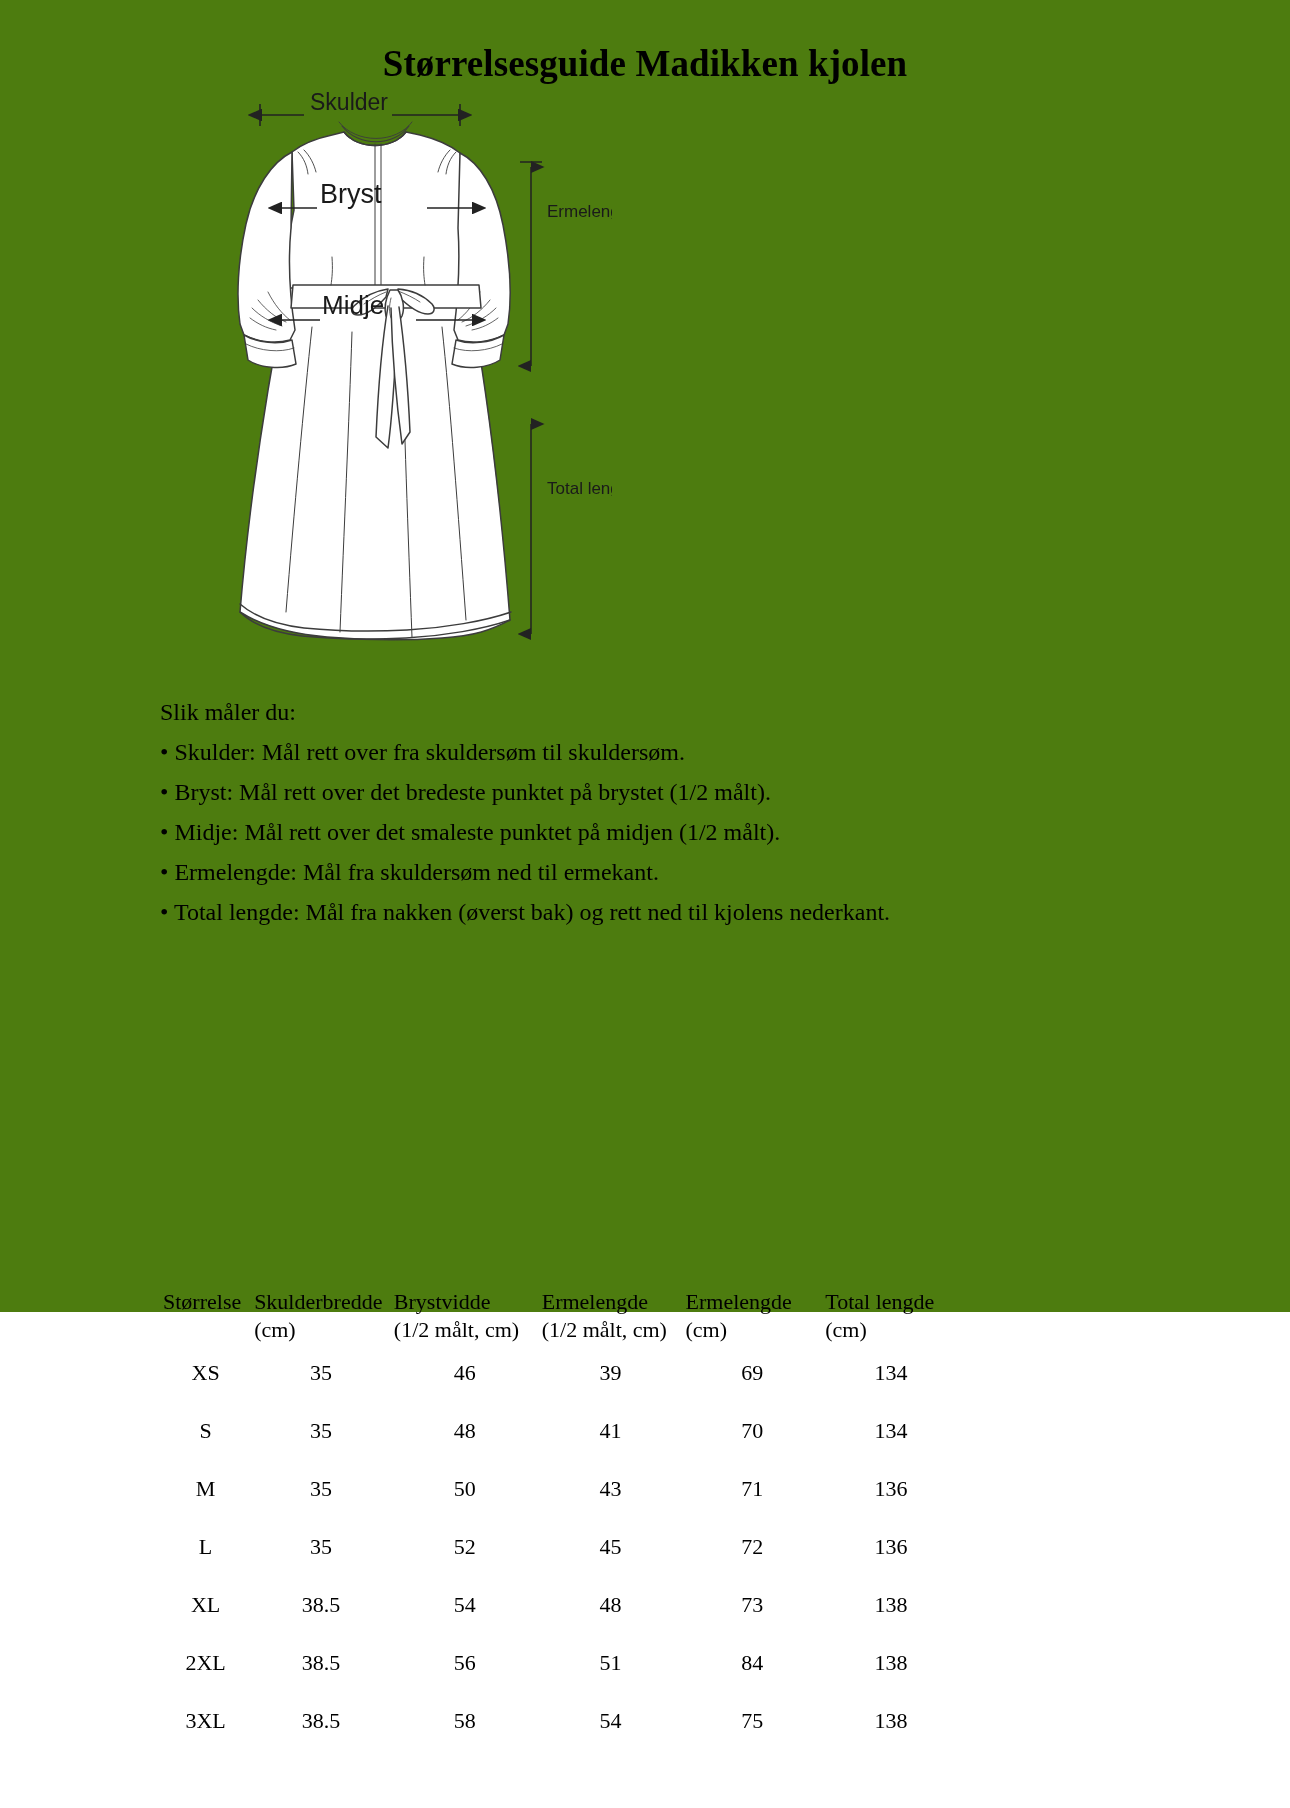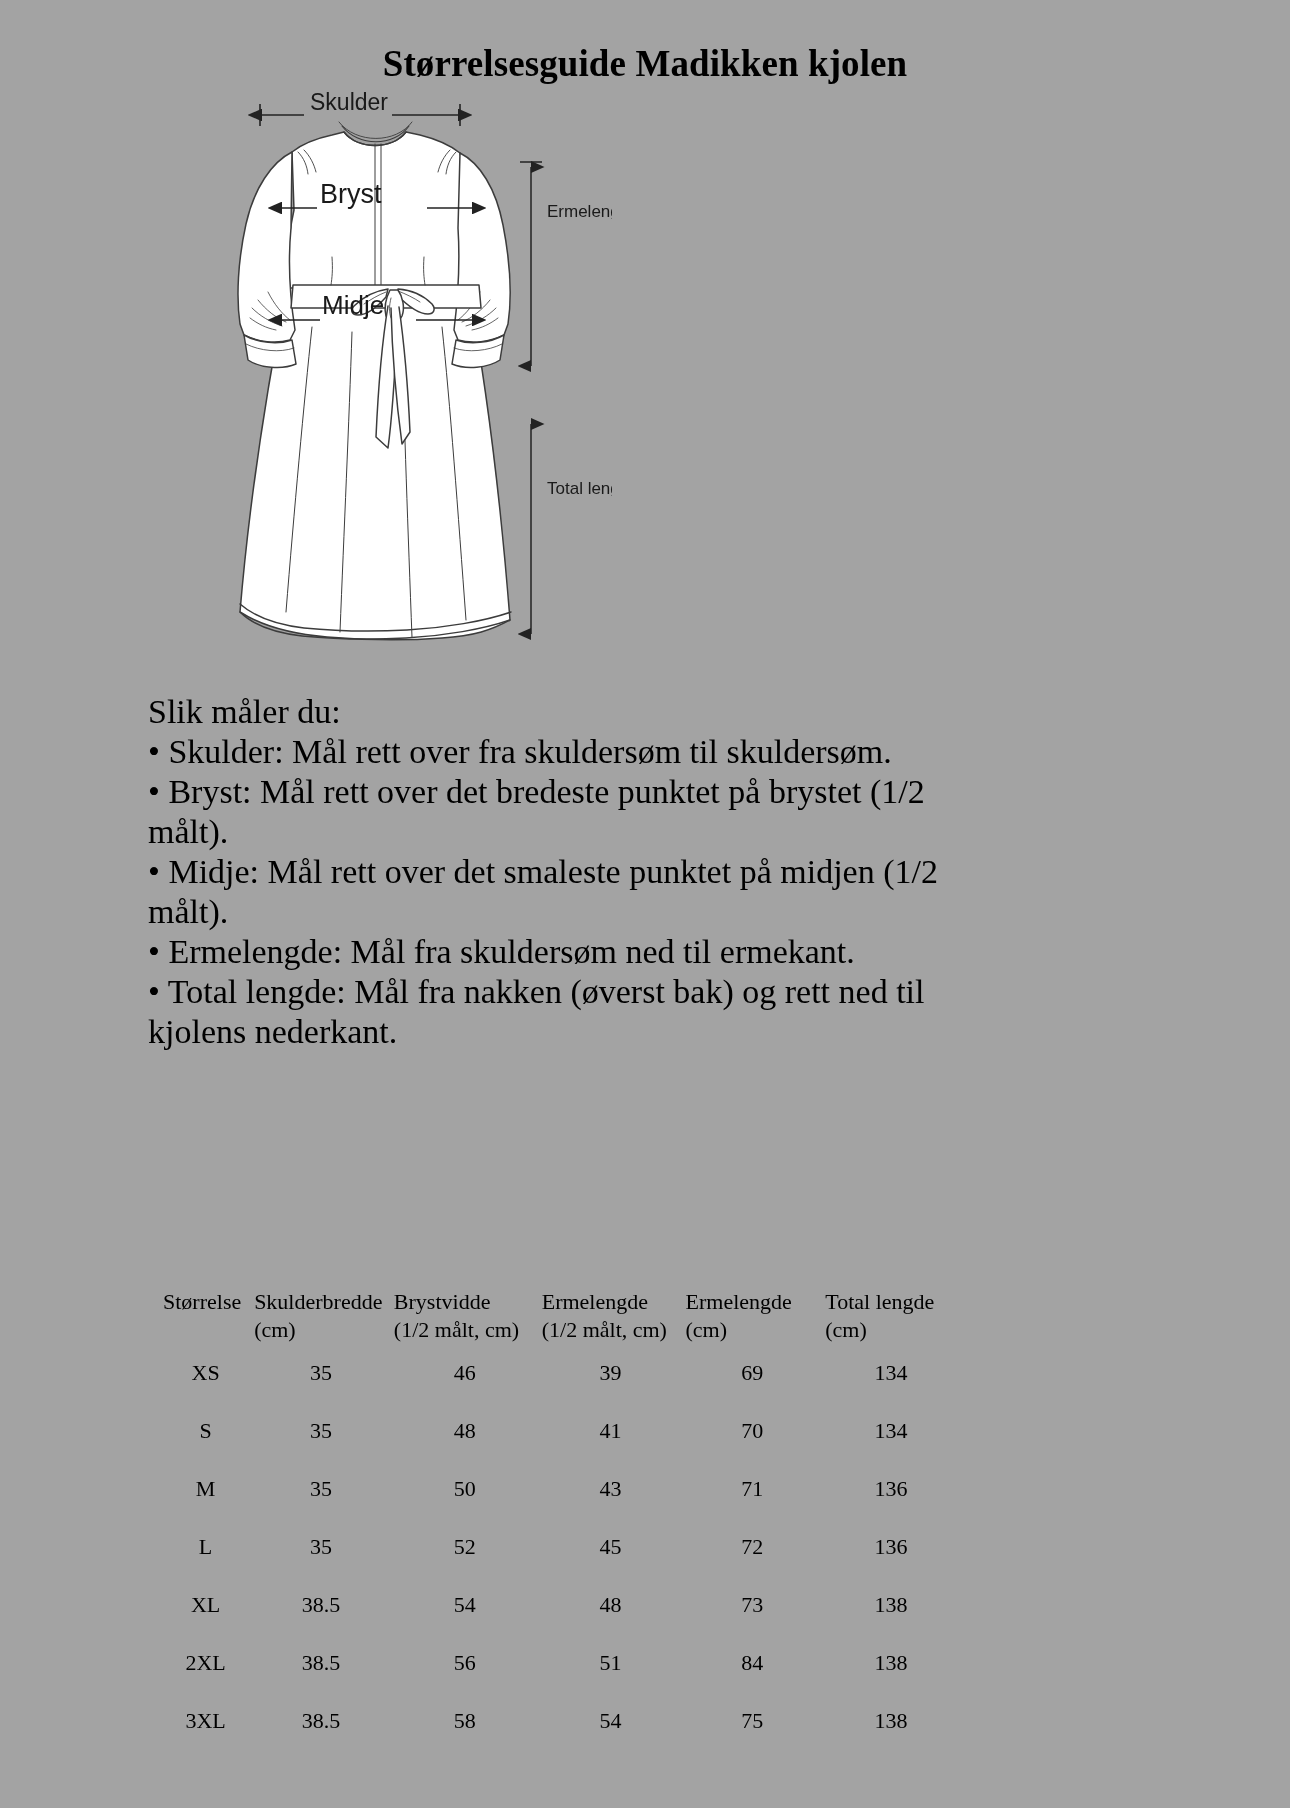"Størrelsesguide Madikken kjolen" .page { background: #a3a3a3 -> #4d7c0f; height: 1808px -> 1312px }
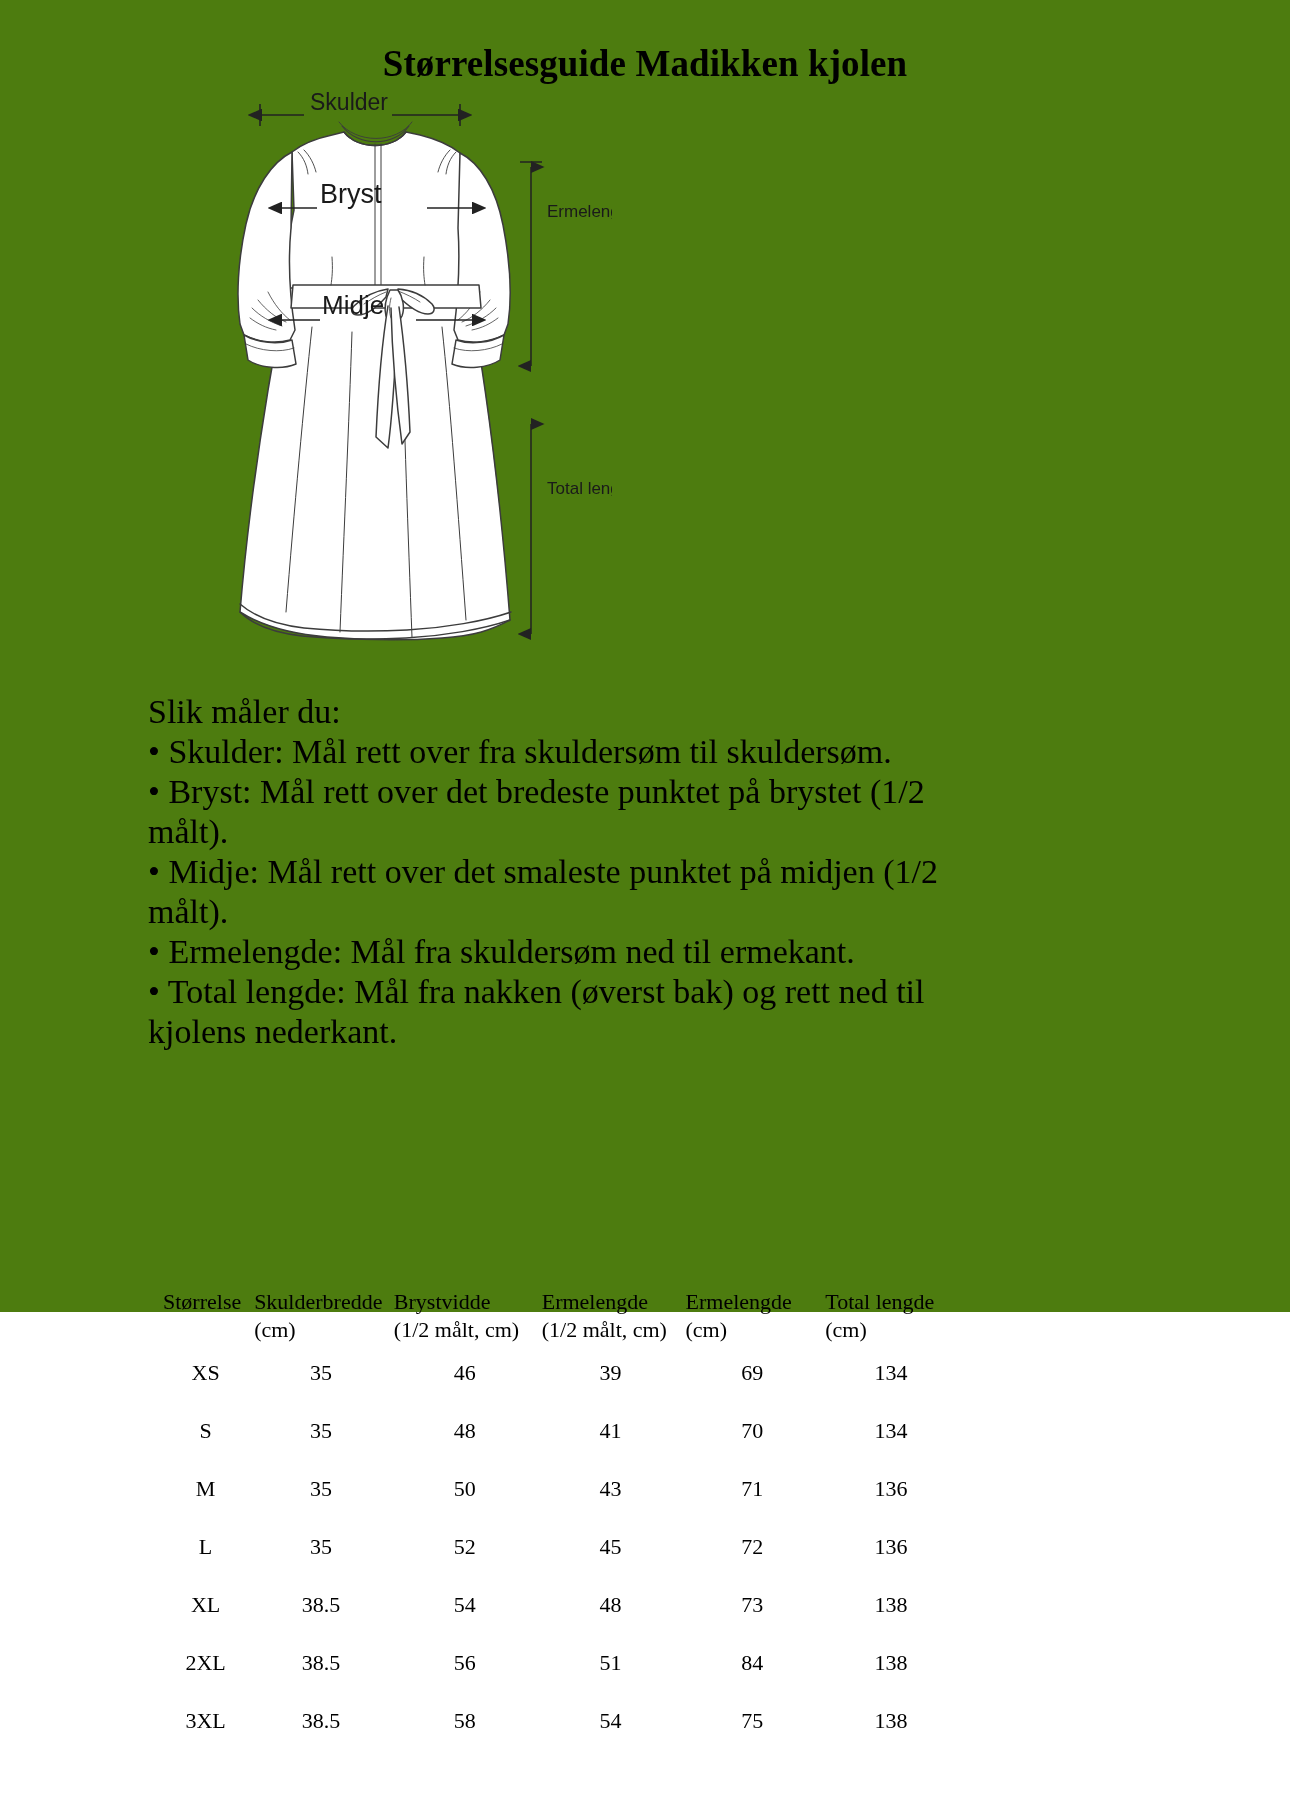"Slik måler du:" .howto { font-size: 34px -> 24px; left: 148px -> 160px }
